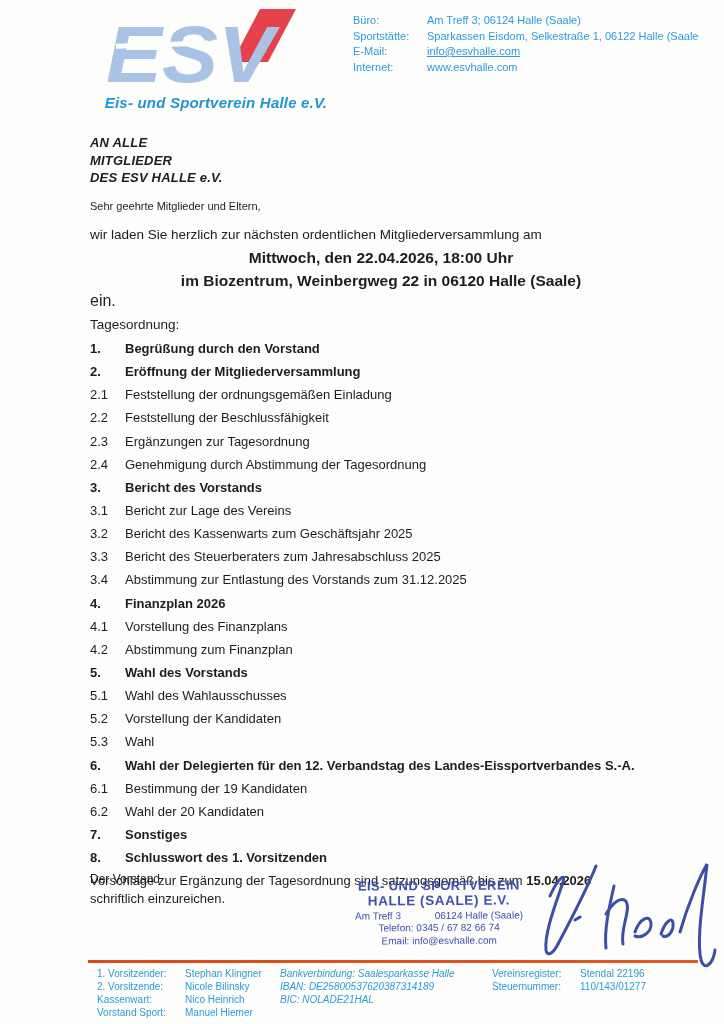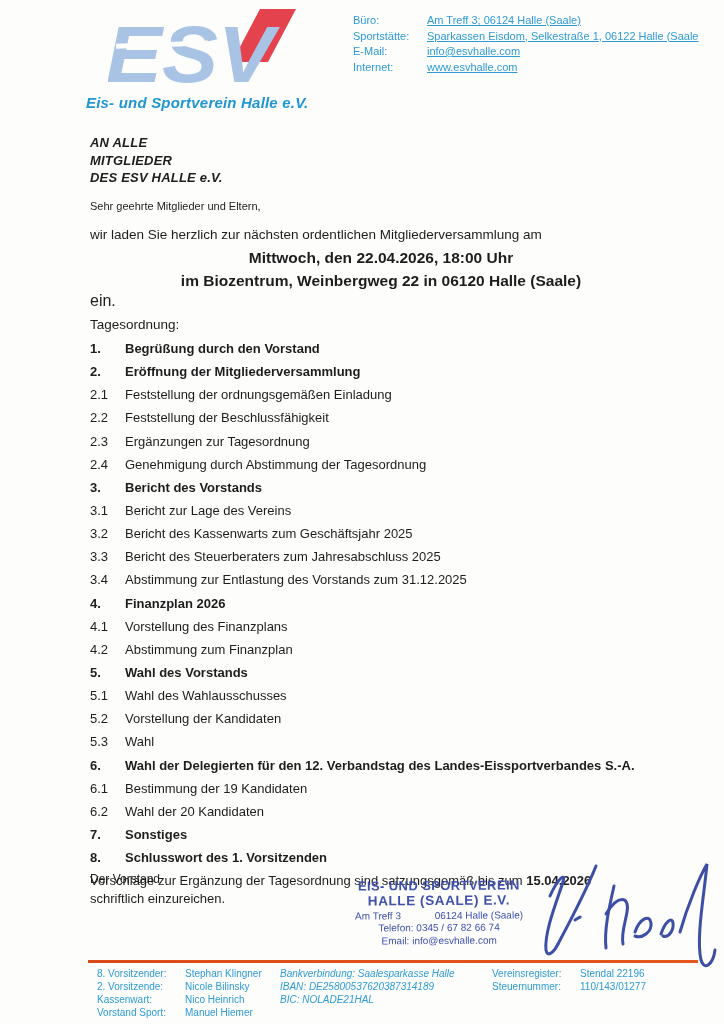"Am Treff 3; 06124 Halle" .contact-value { text-decoration: underline -> none }
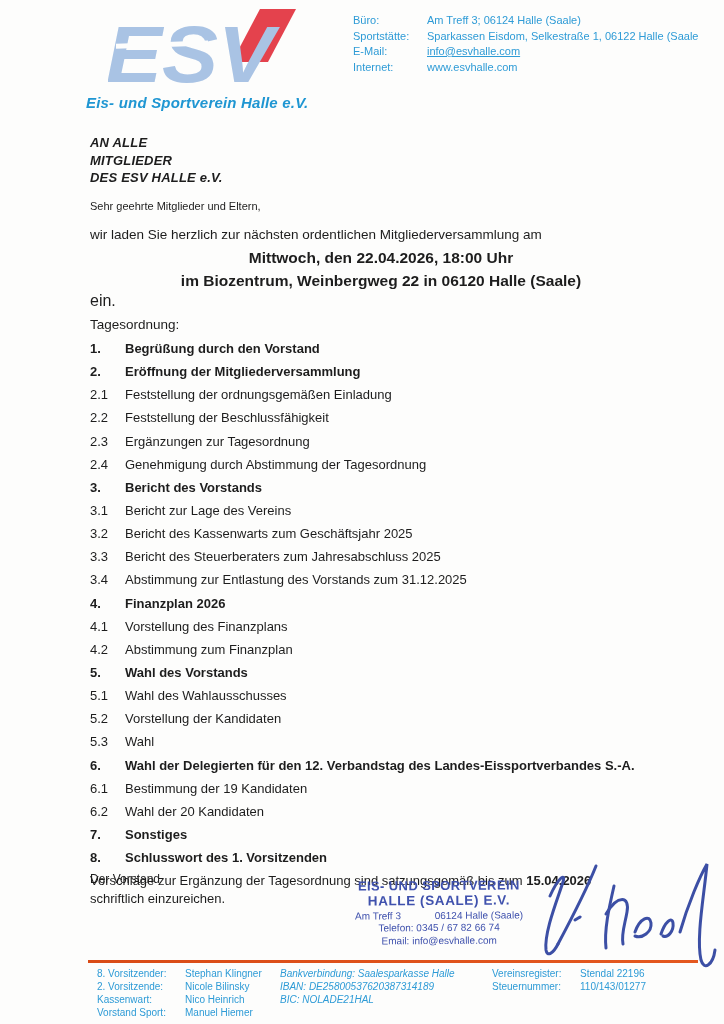"Eis- und Sportverein Halle e.V." .logo-tagline { text-align: none -> center }
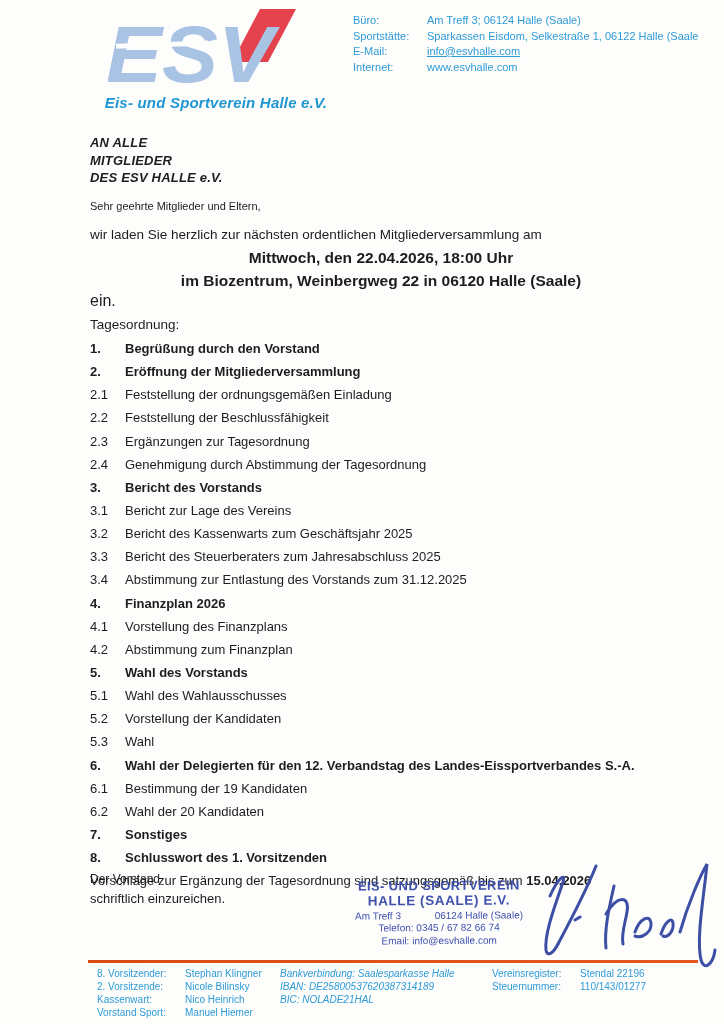"8. Vorsitzender:" span.f-label { text: 8 -> 1 }
